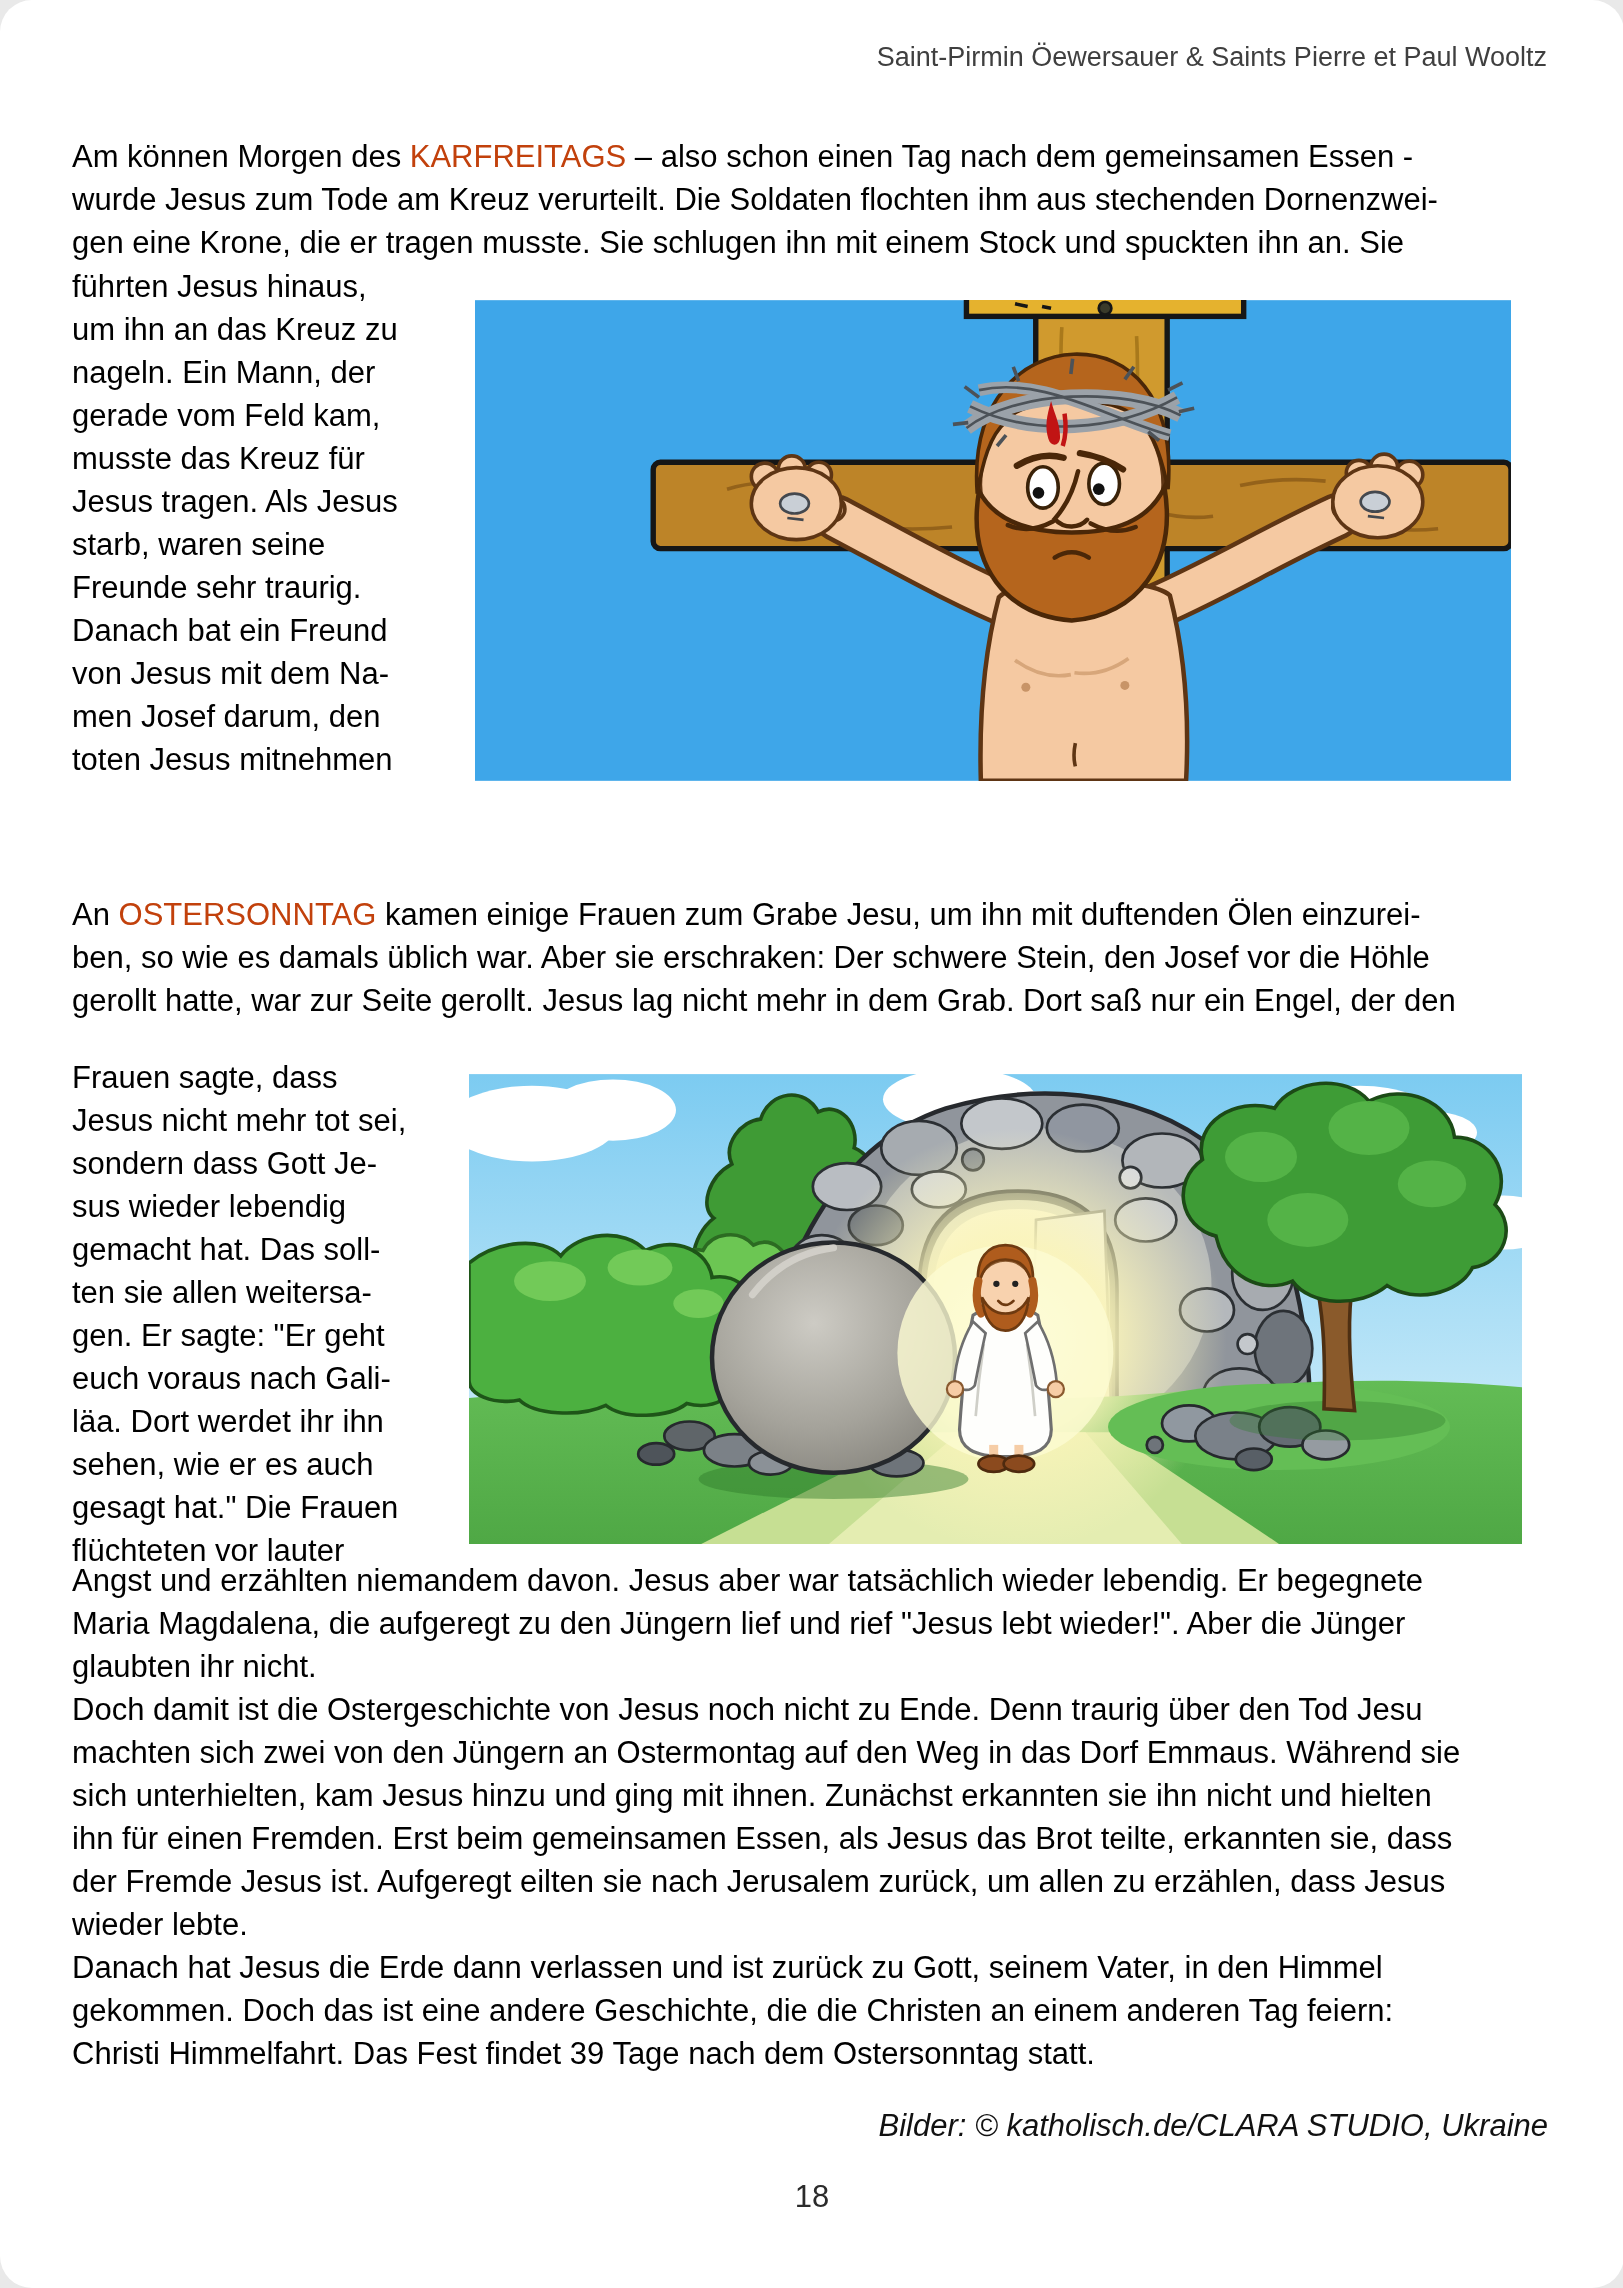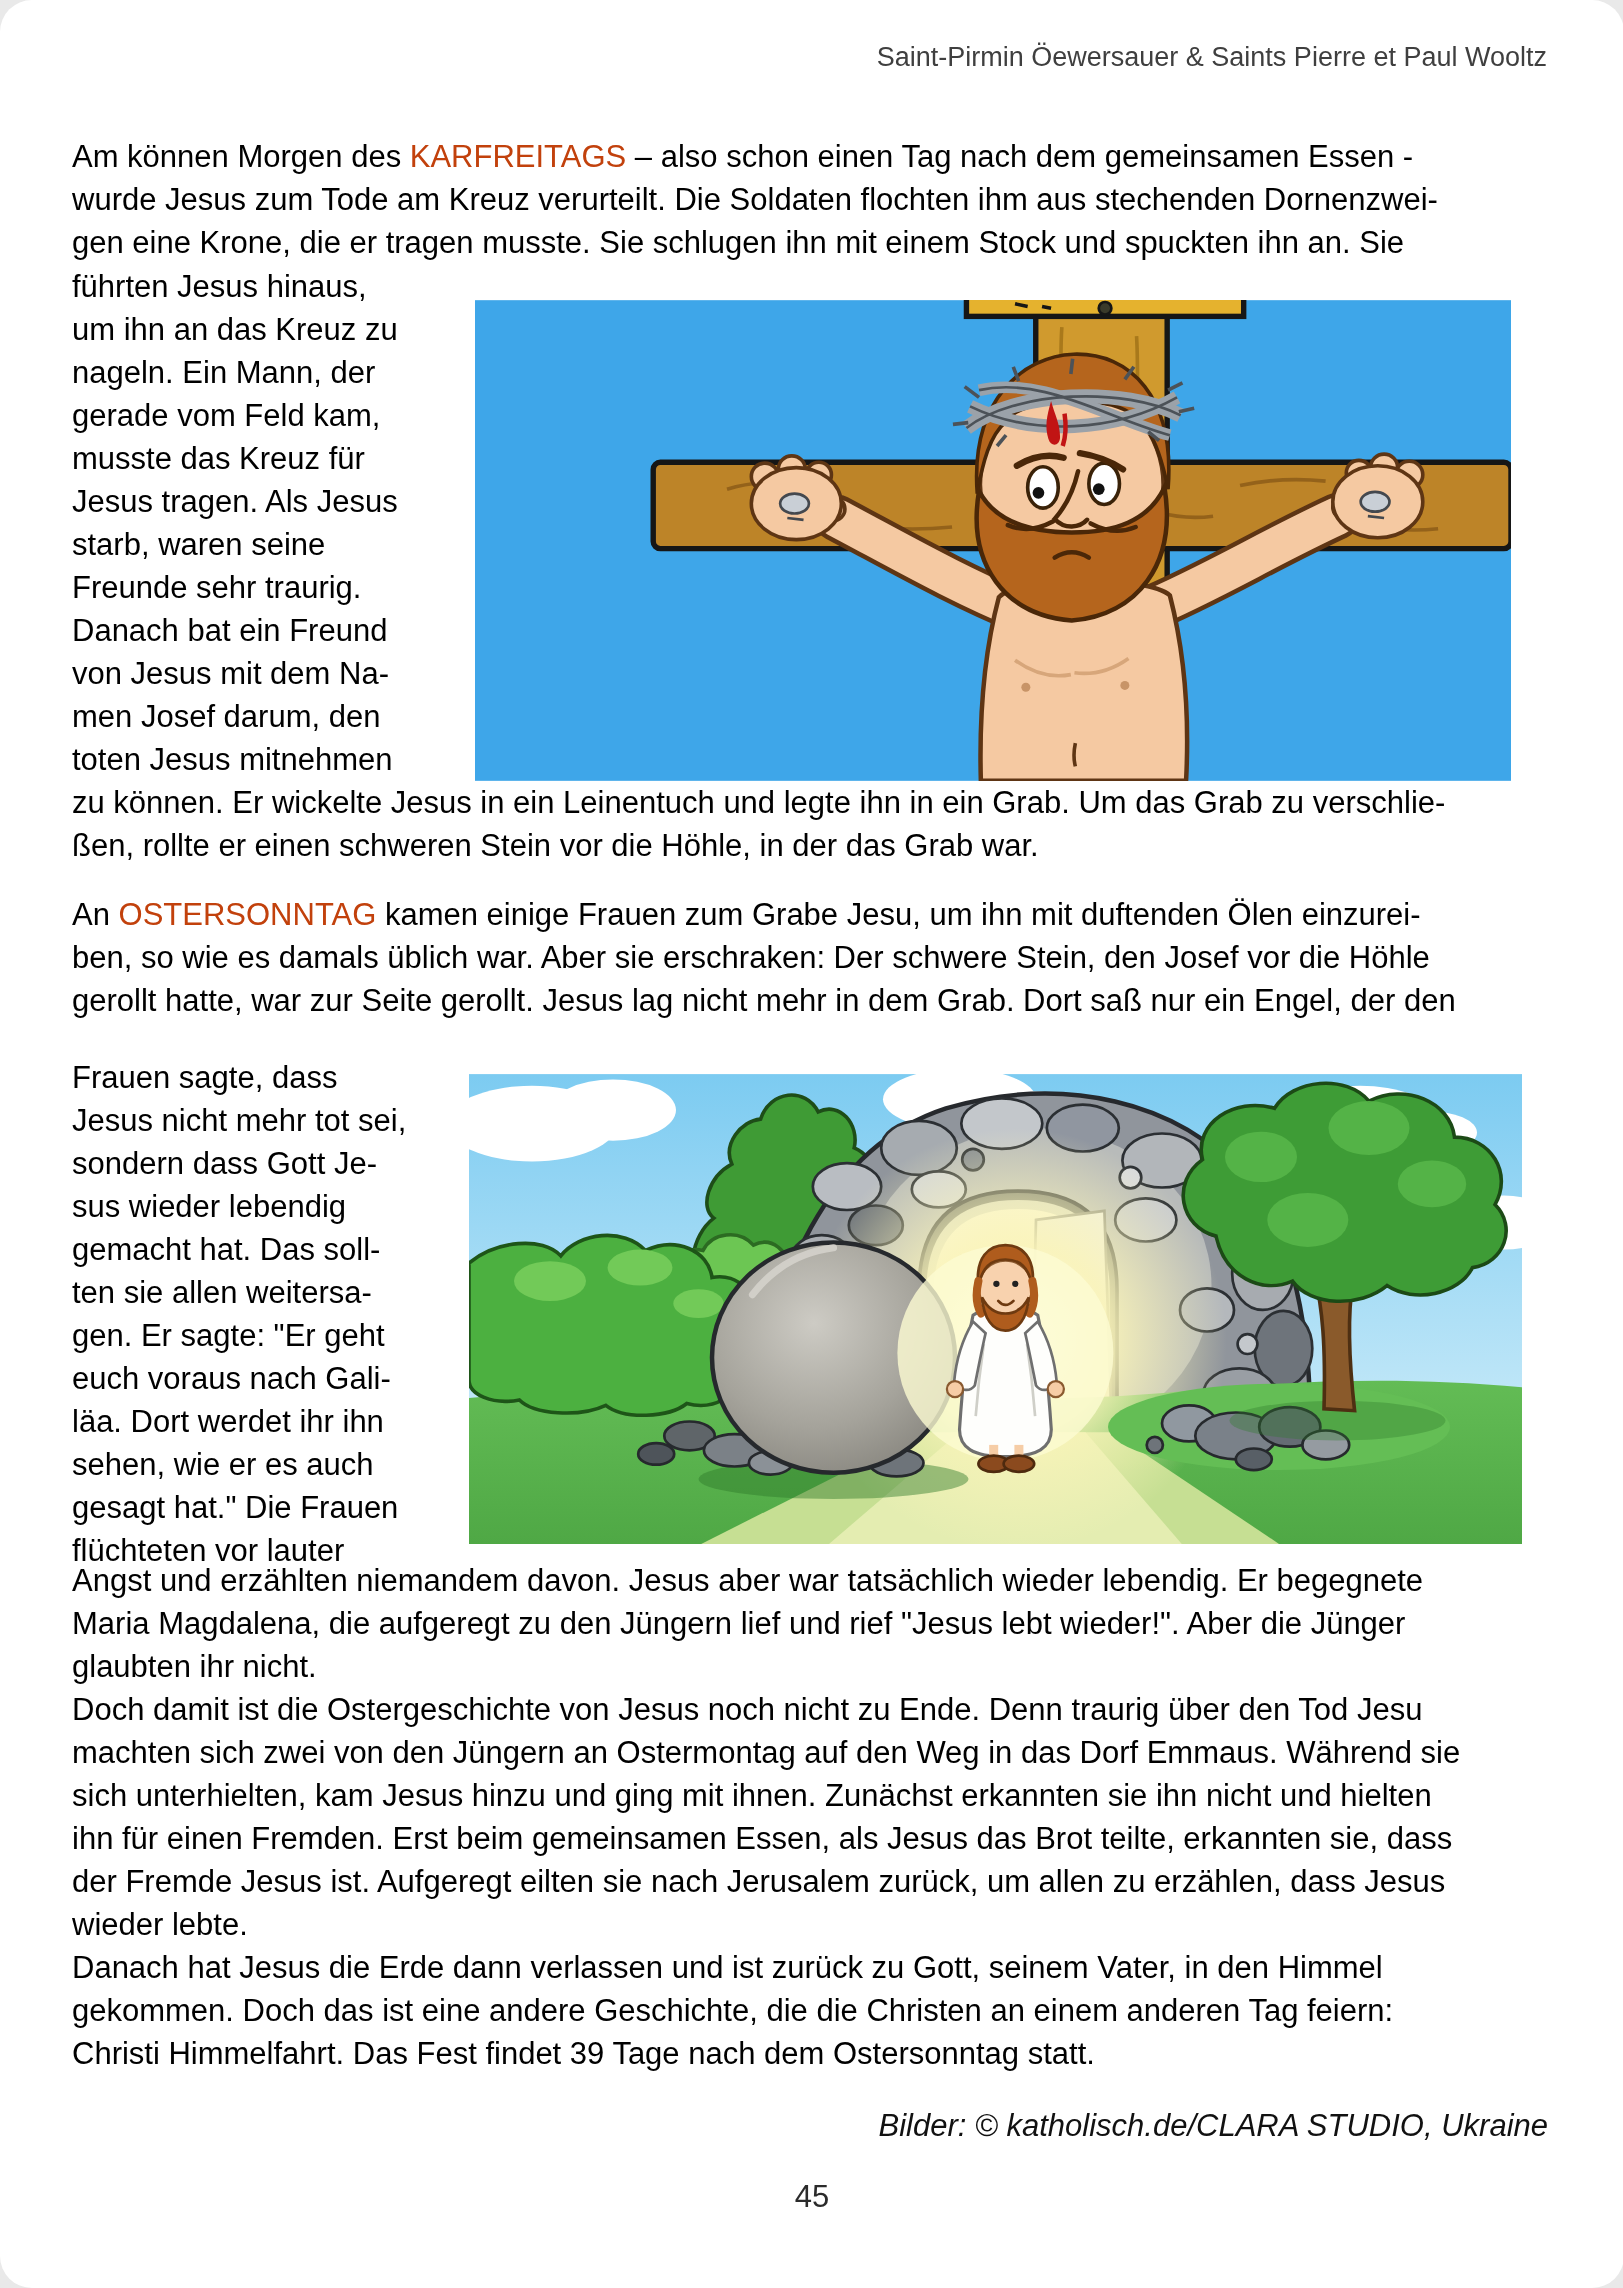"zu können. Er wickelte Jesus" div.para { html: <div>zu können. Er wickelte Jesus in ein Leinentuch und legte ihn in ein Grab. Um das Grab zu verschlie- ßen, rollte er einen schweren Stein vor die Höhle, in der das Grab war.</div> -> none }
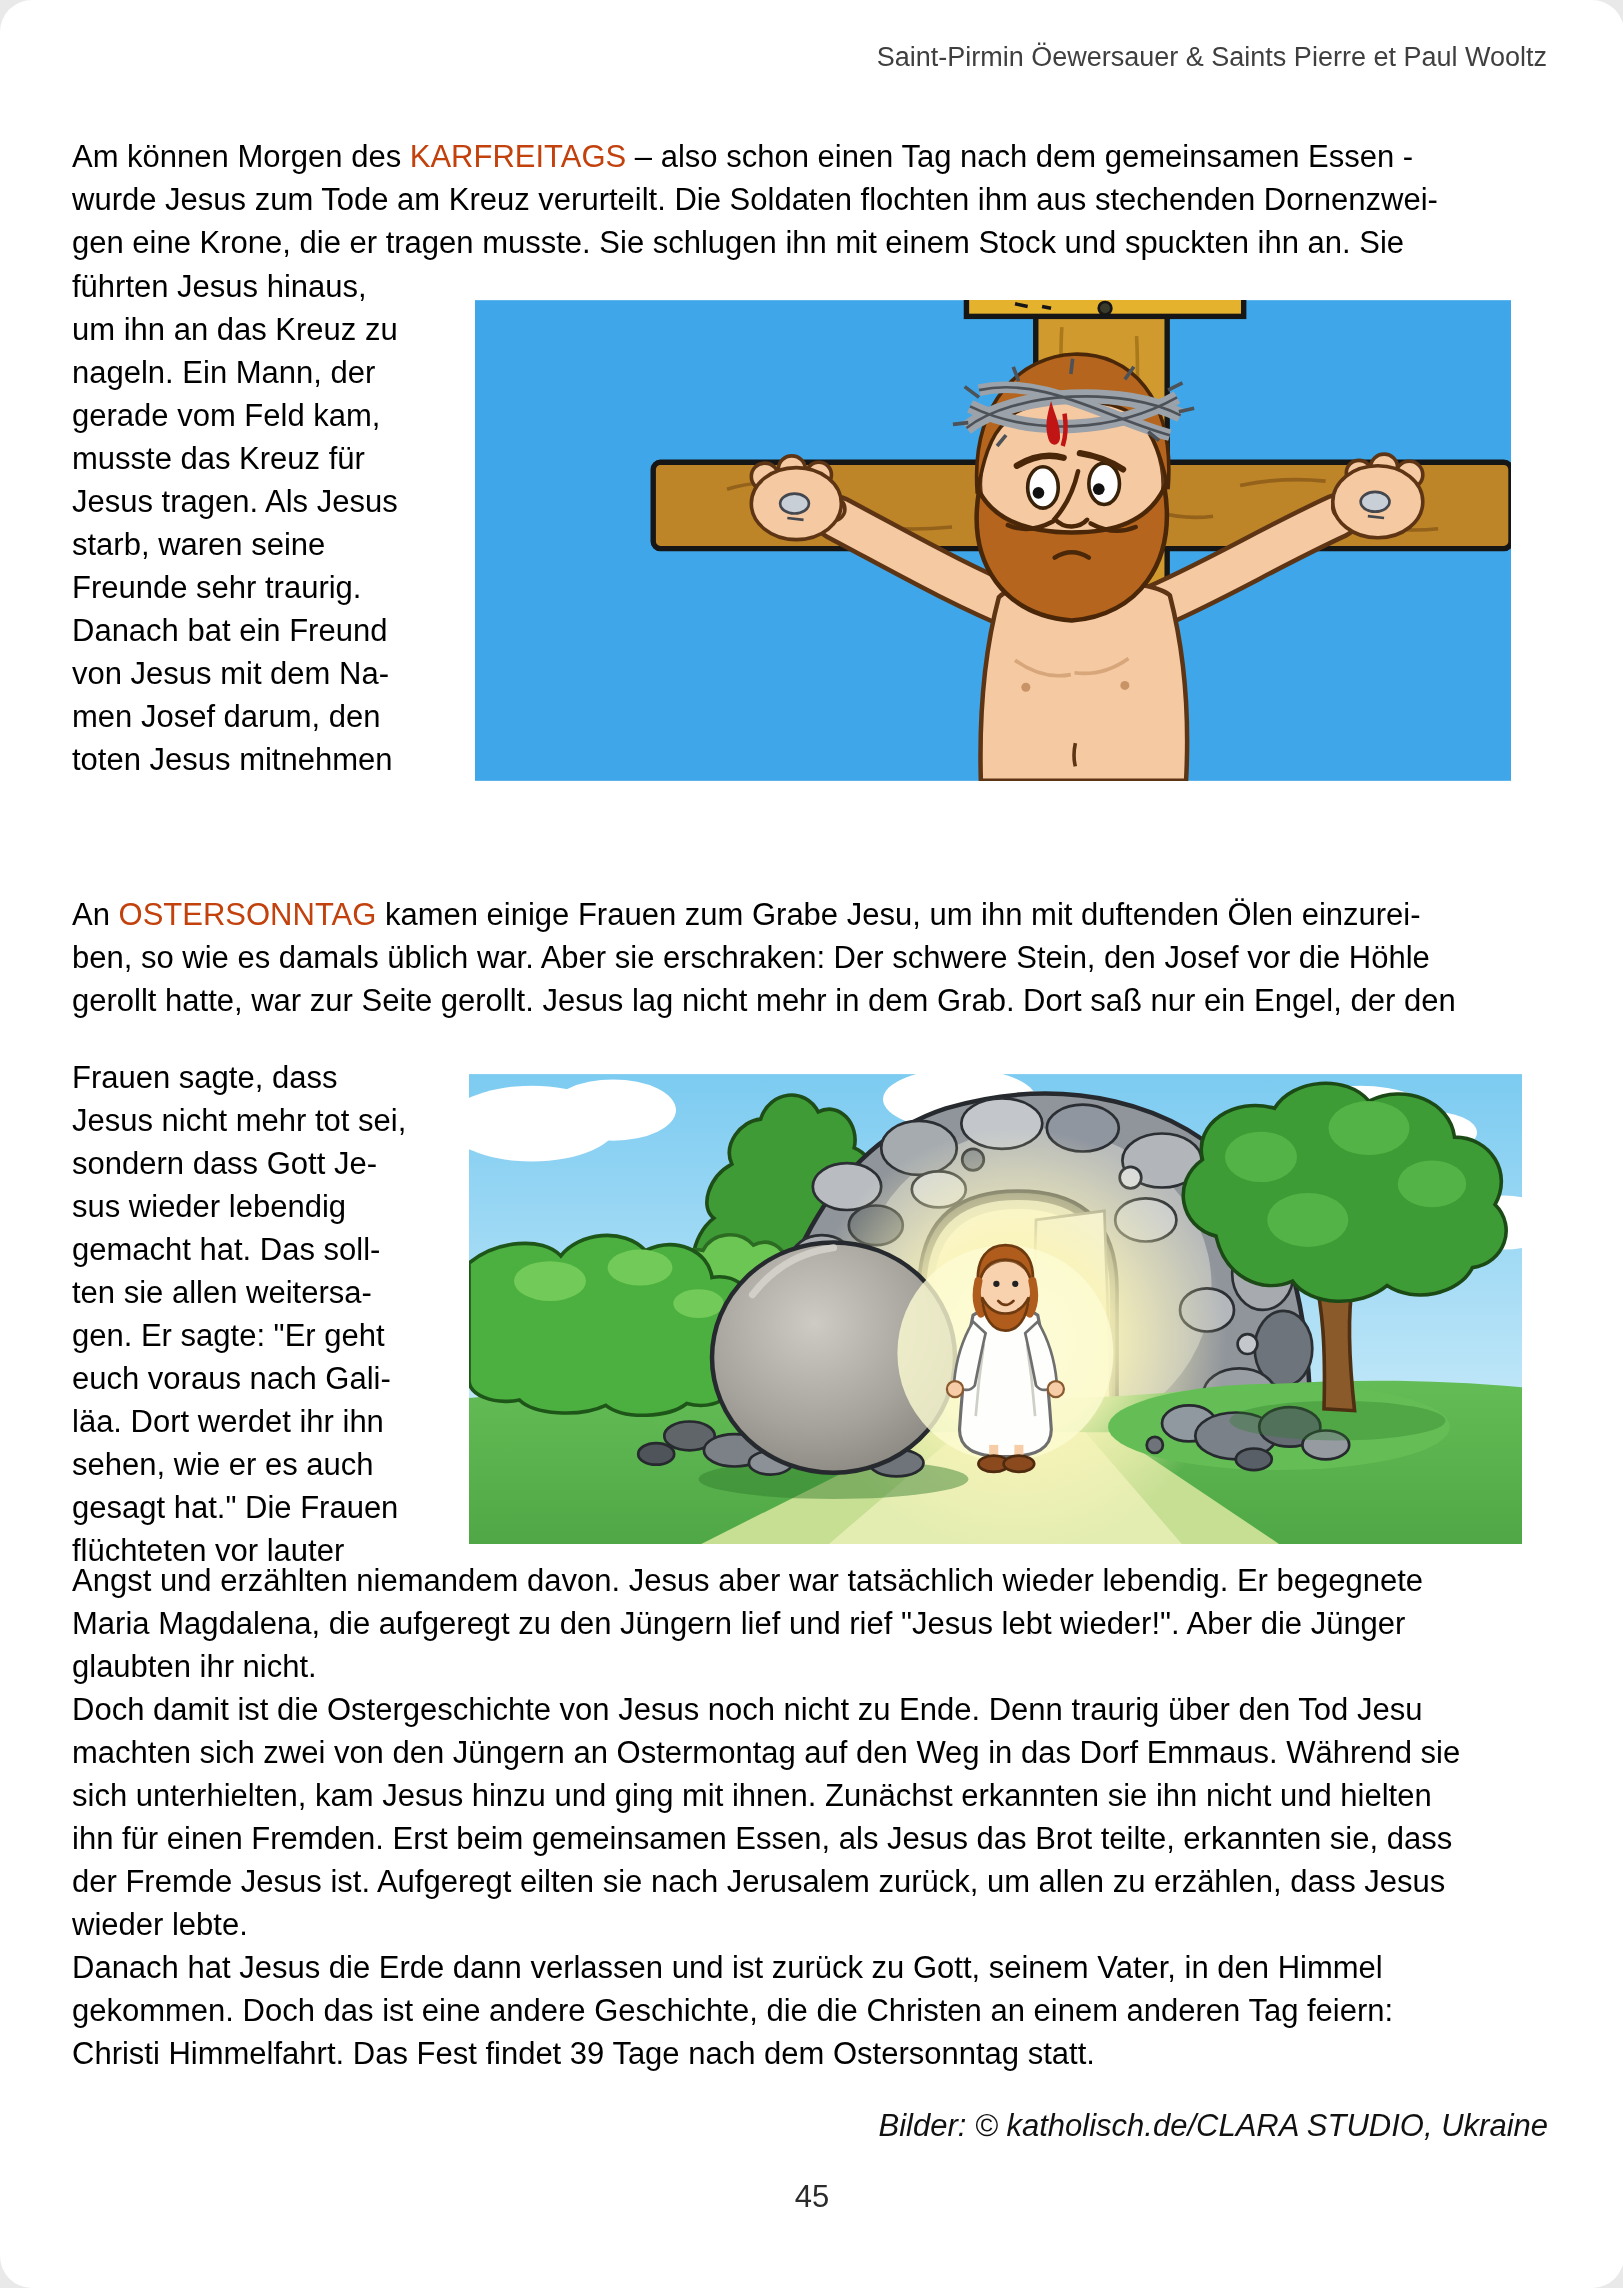"45" div.pageno { text: 45 -> 18 }
